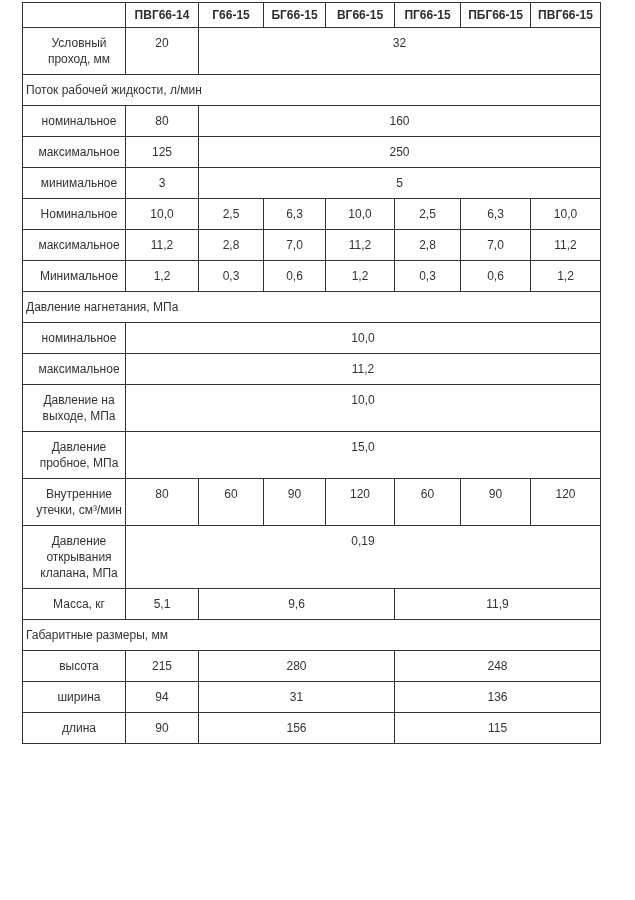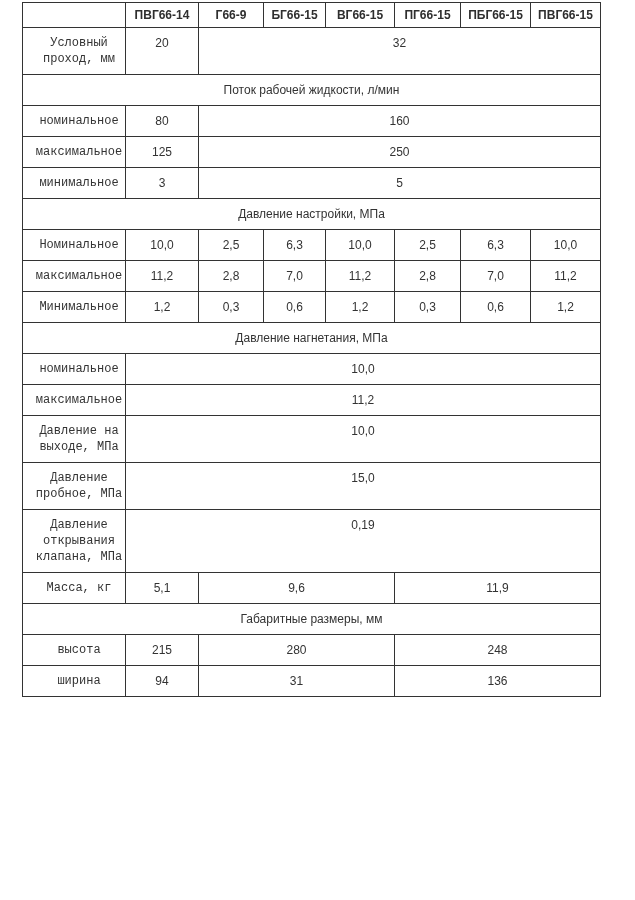"Г66-9" th { text: Г66-9 -> Г66-15 }
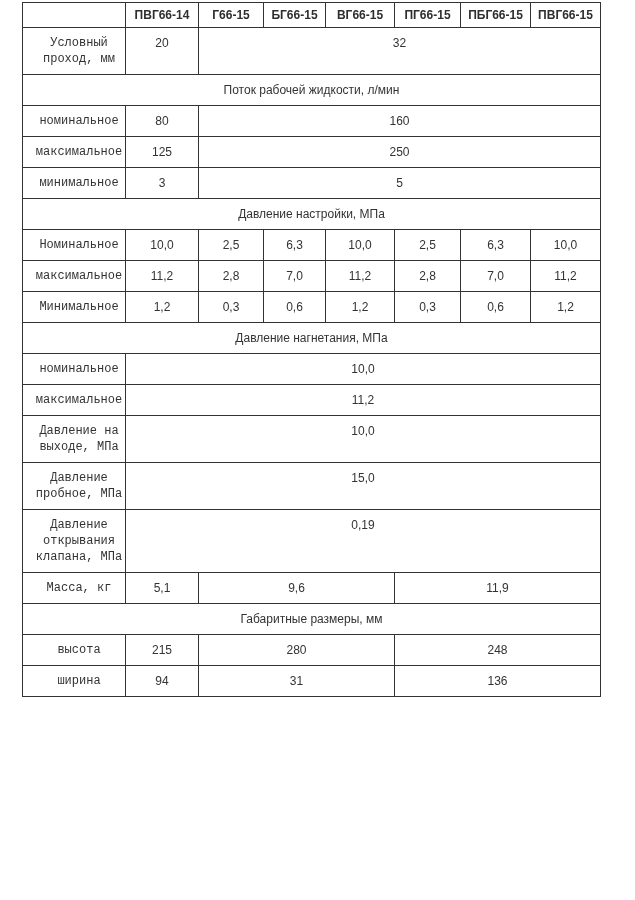"Условный проход, мм" table.specs td.rowlabel { font-family: Liberation Mono, monospace -> none }
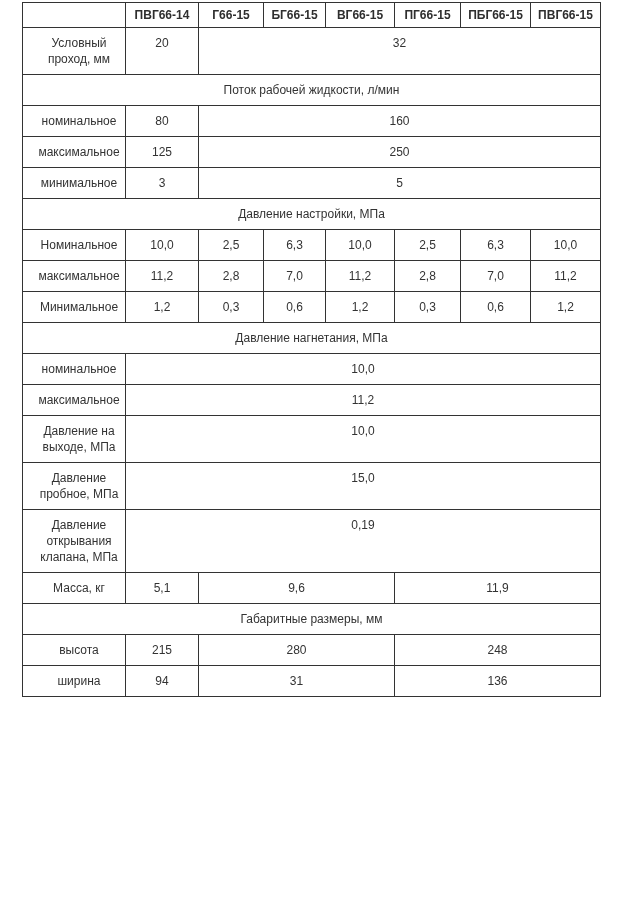"Поток рабочей жидкости, л/мин" table.specs td.section { text-align: center -> left }
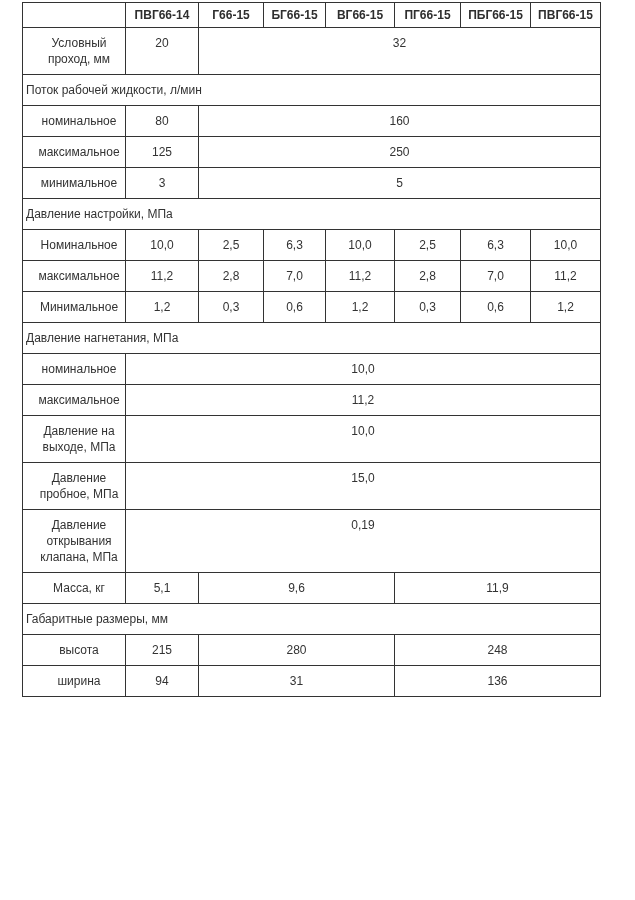"Давление настройки, МПа" tr { html: <tr> <td>Давление настройки, МПа</td> </tr> -> none }
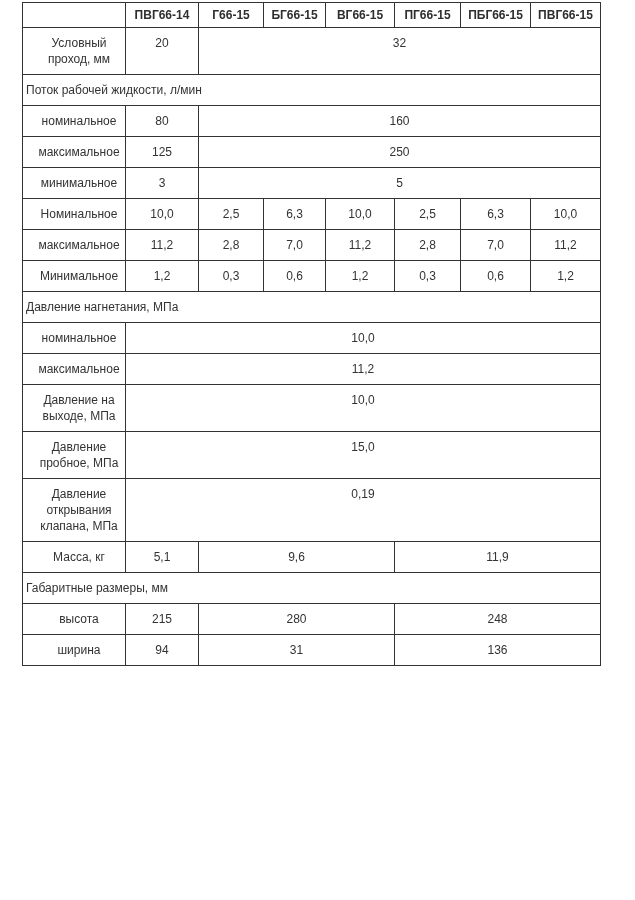"Внутренние утечки, см³/мин" tr { html: none -> <tr> <td>Внутренние утечки, см³/мин</td> <td>80</td> <td>60</td> <td>90</td> <td>120</td> <td>60</td> <td>90</td> <td>120</td> </tr> }
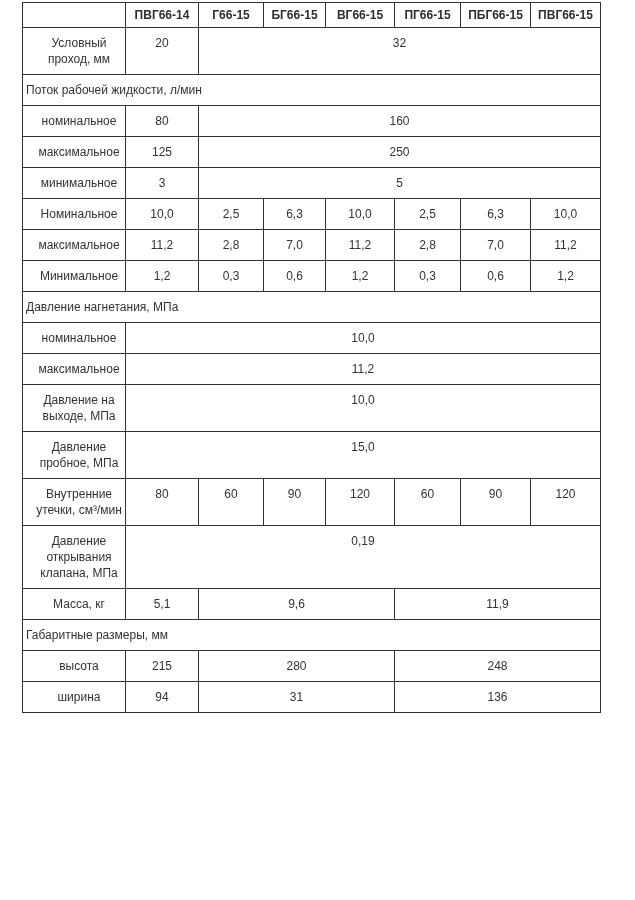"длина" tr { html: none -> <tr> <td>длина</td> <td>90</td> <td>156</td> <td>115</td> </tr> }
